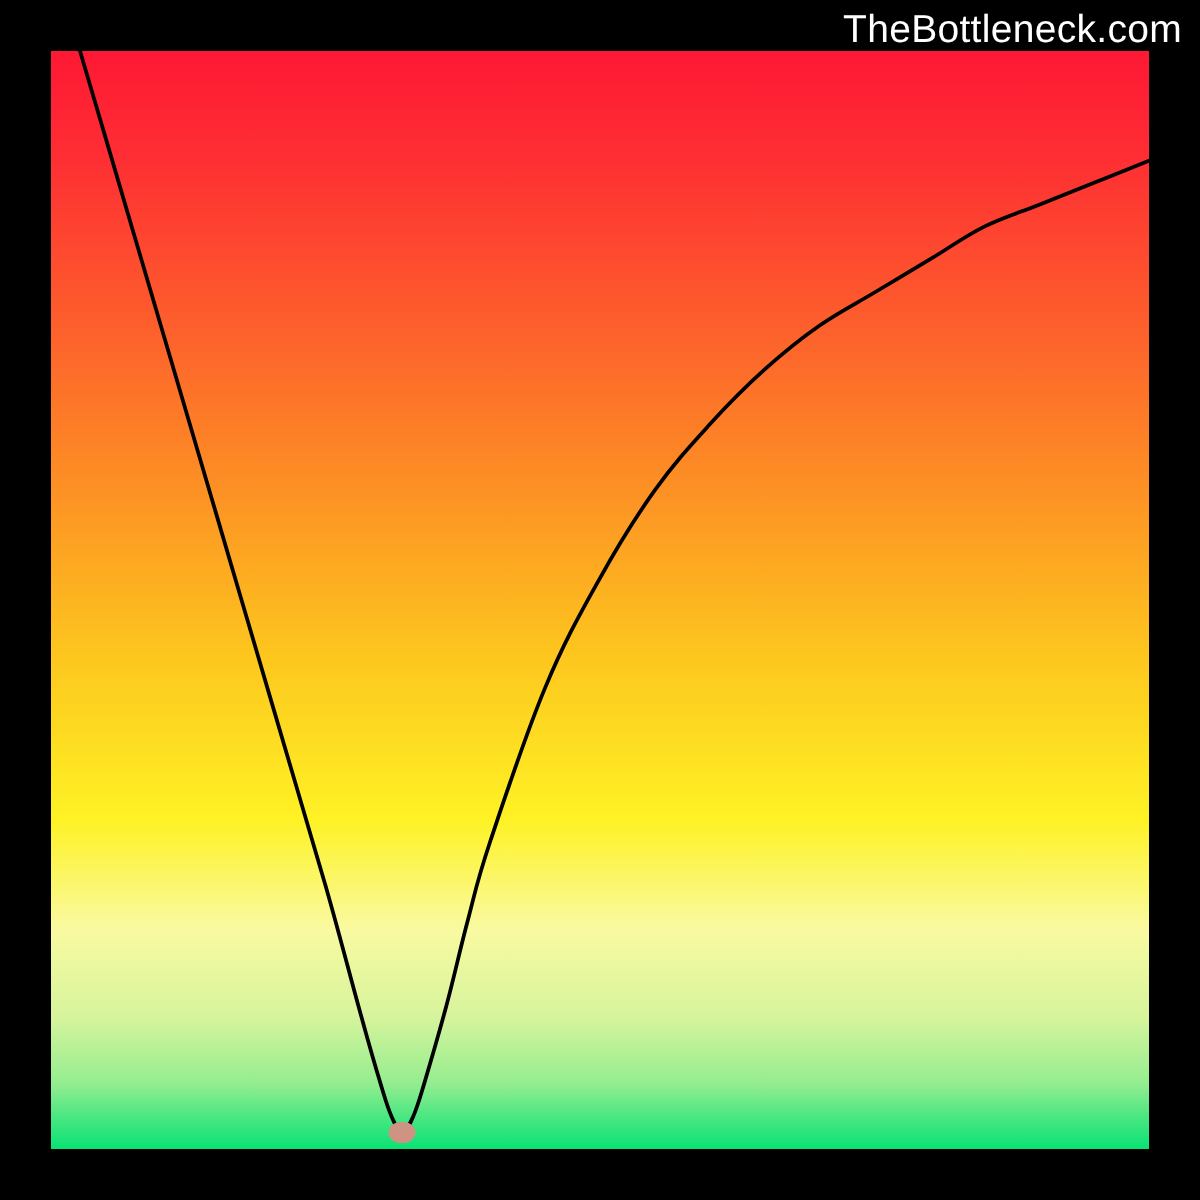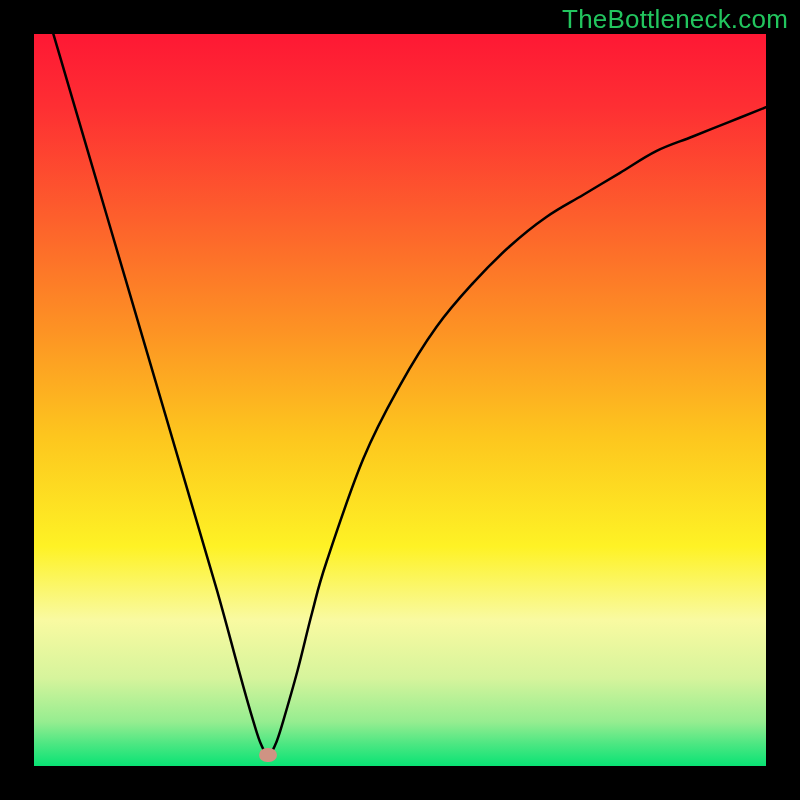"TheBottleneck.com" .watermark { color: #22c55e -> #ffffff }
